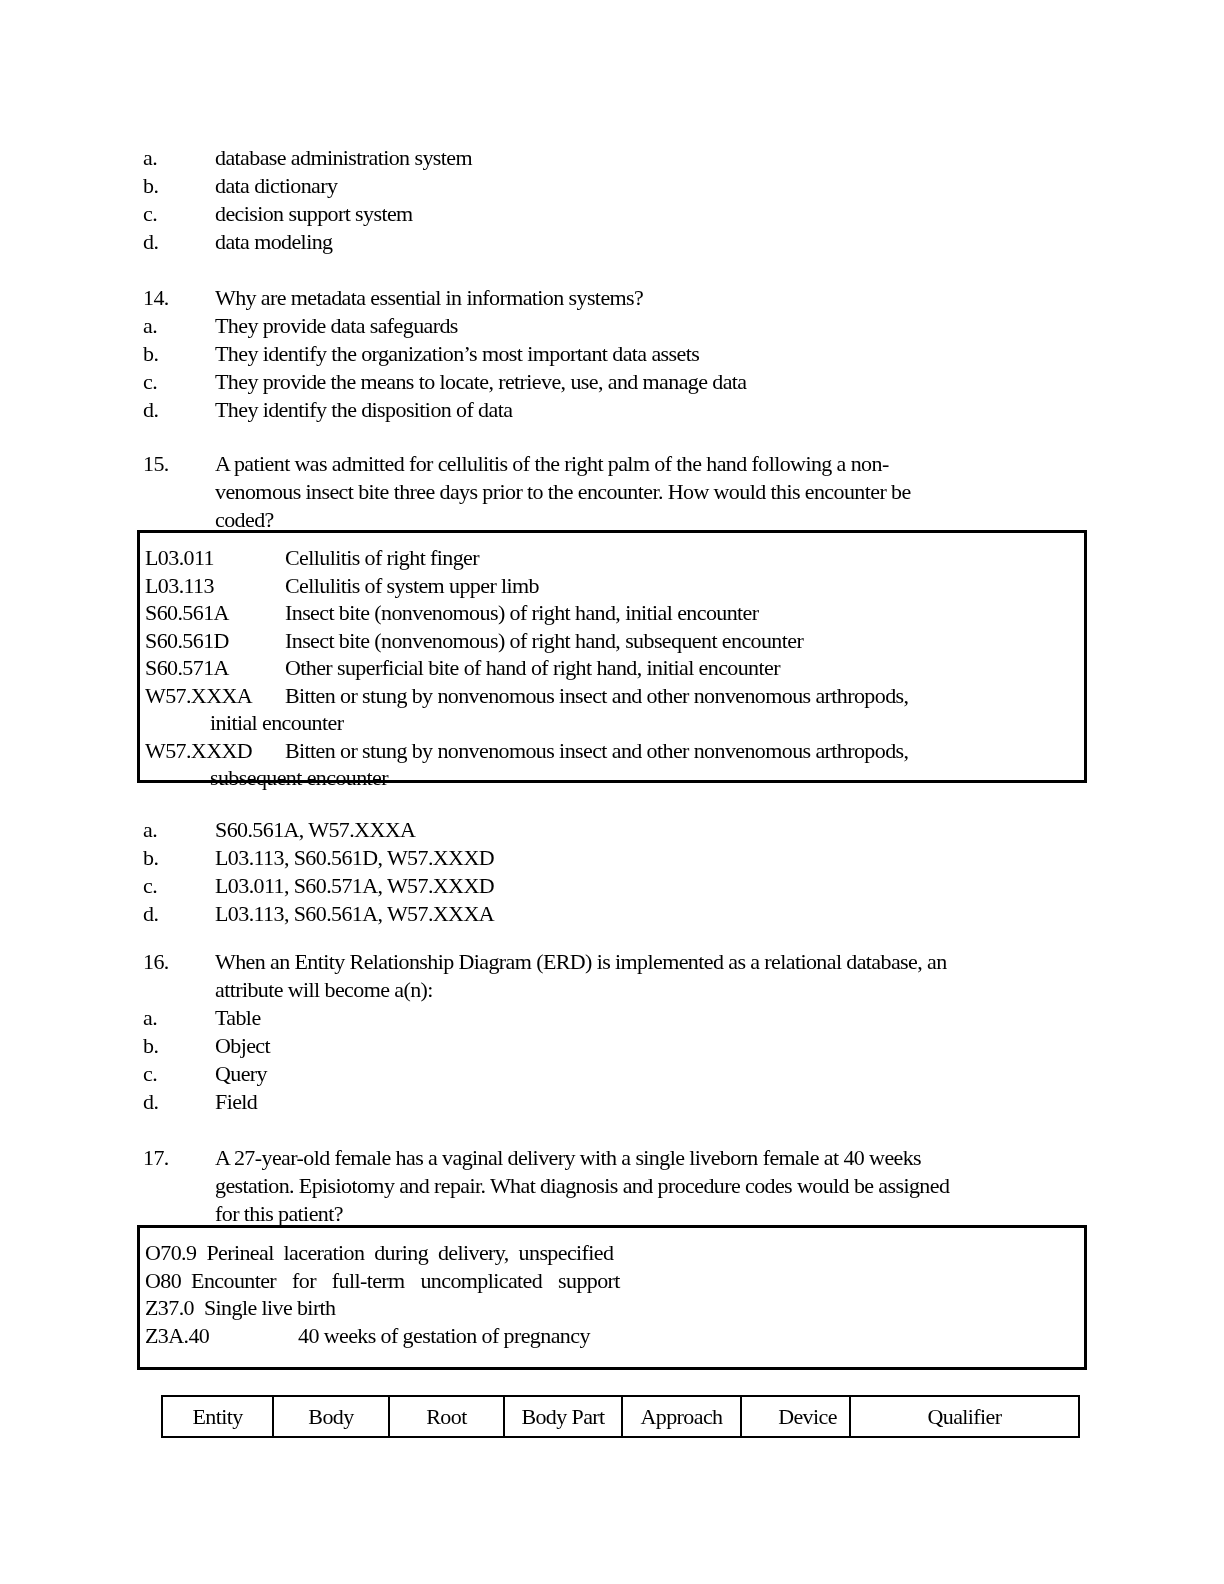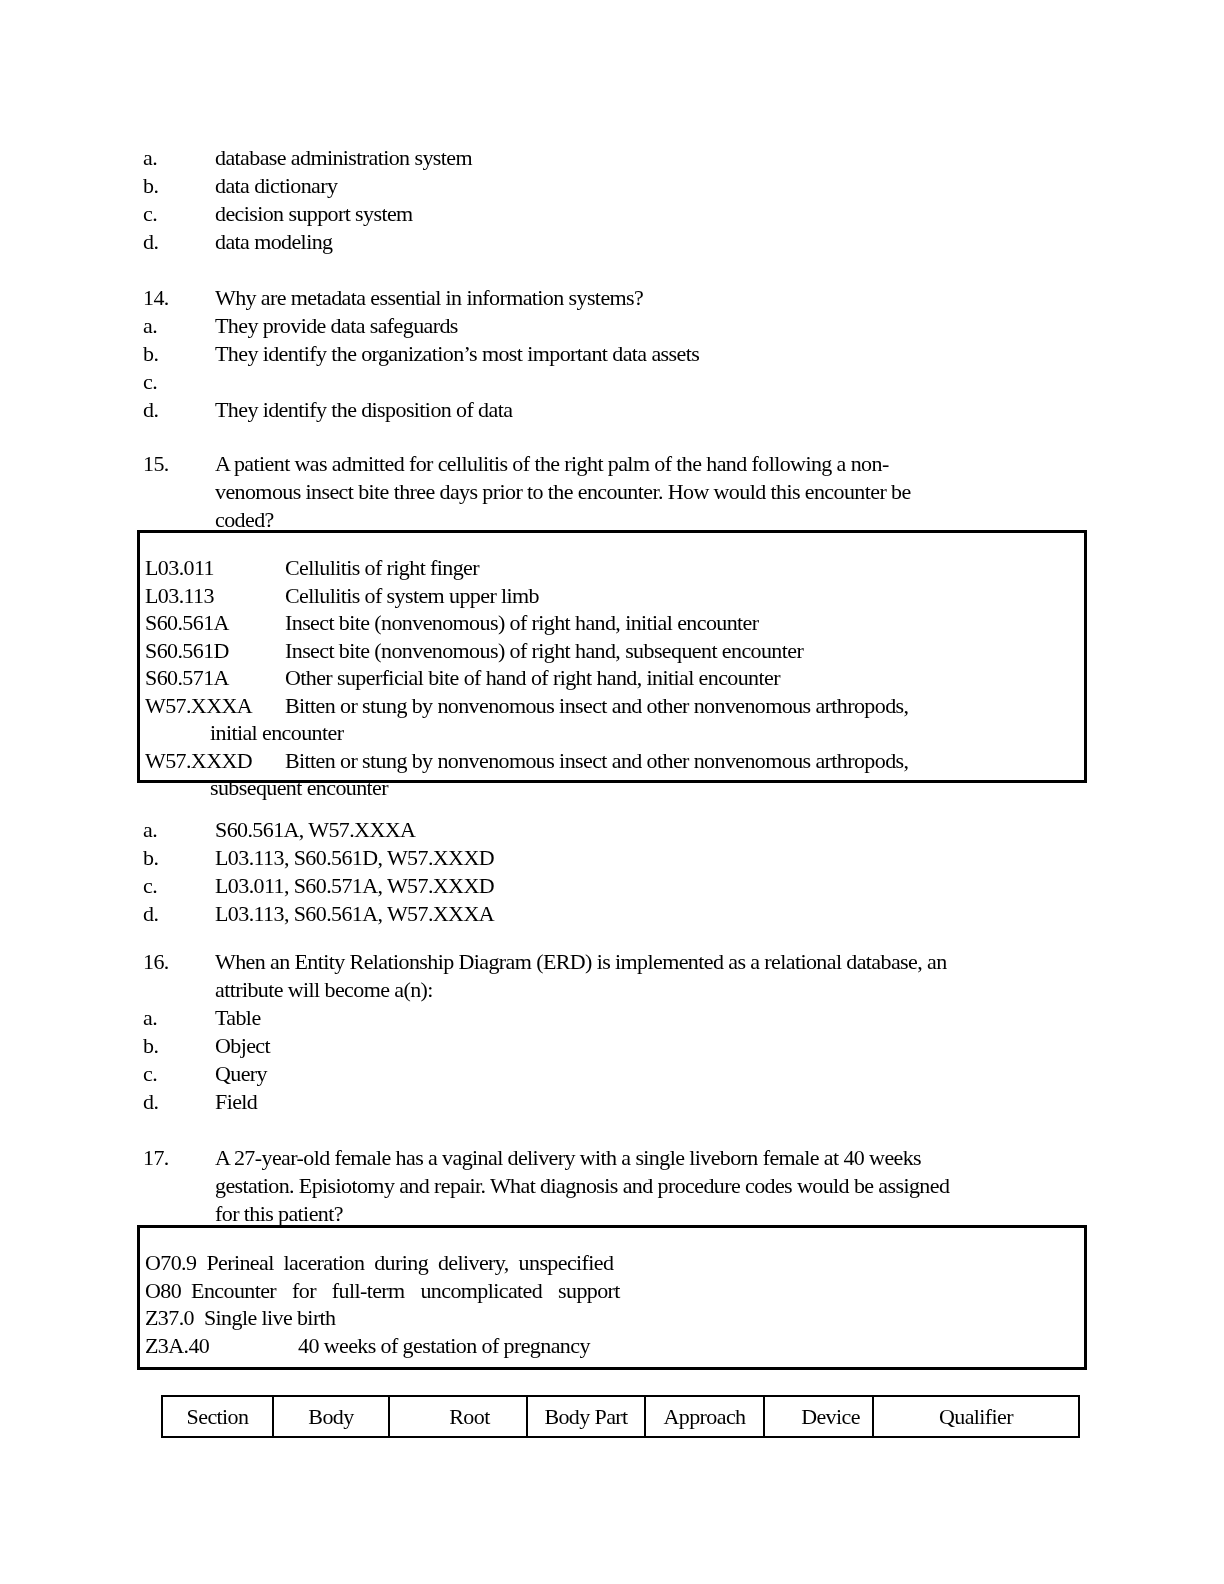"They provide the means to" span.opt-text { html: none -> <span>They provide the means to locate, retrieve, use, and manage data</span> }
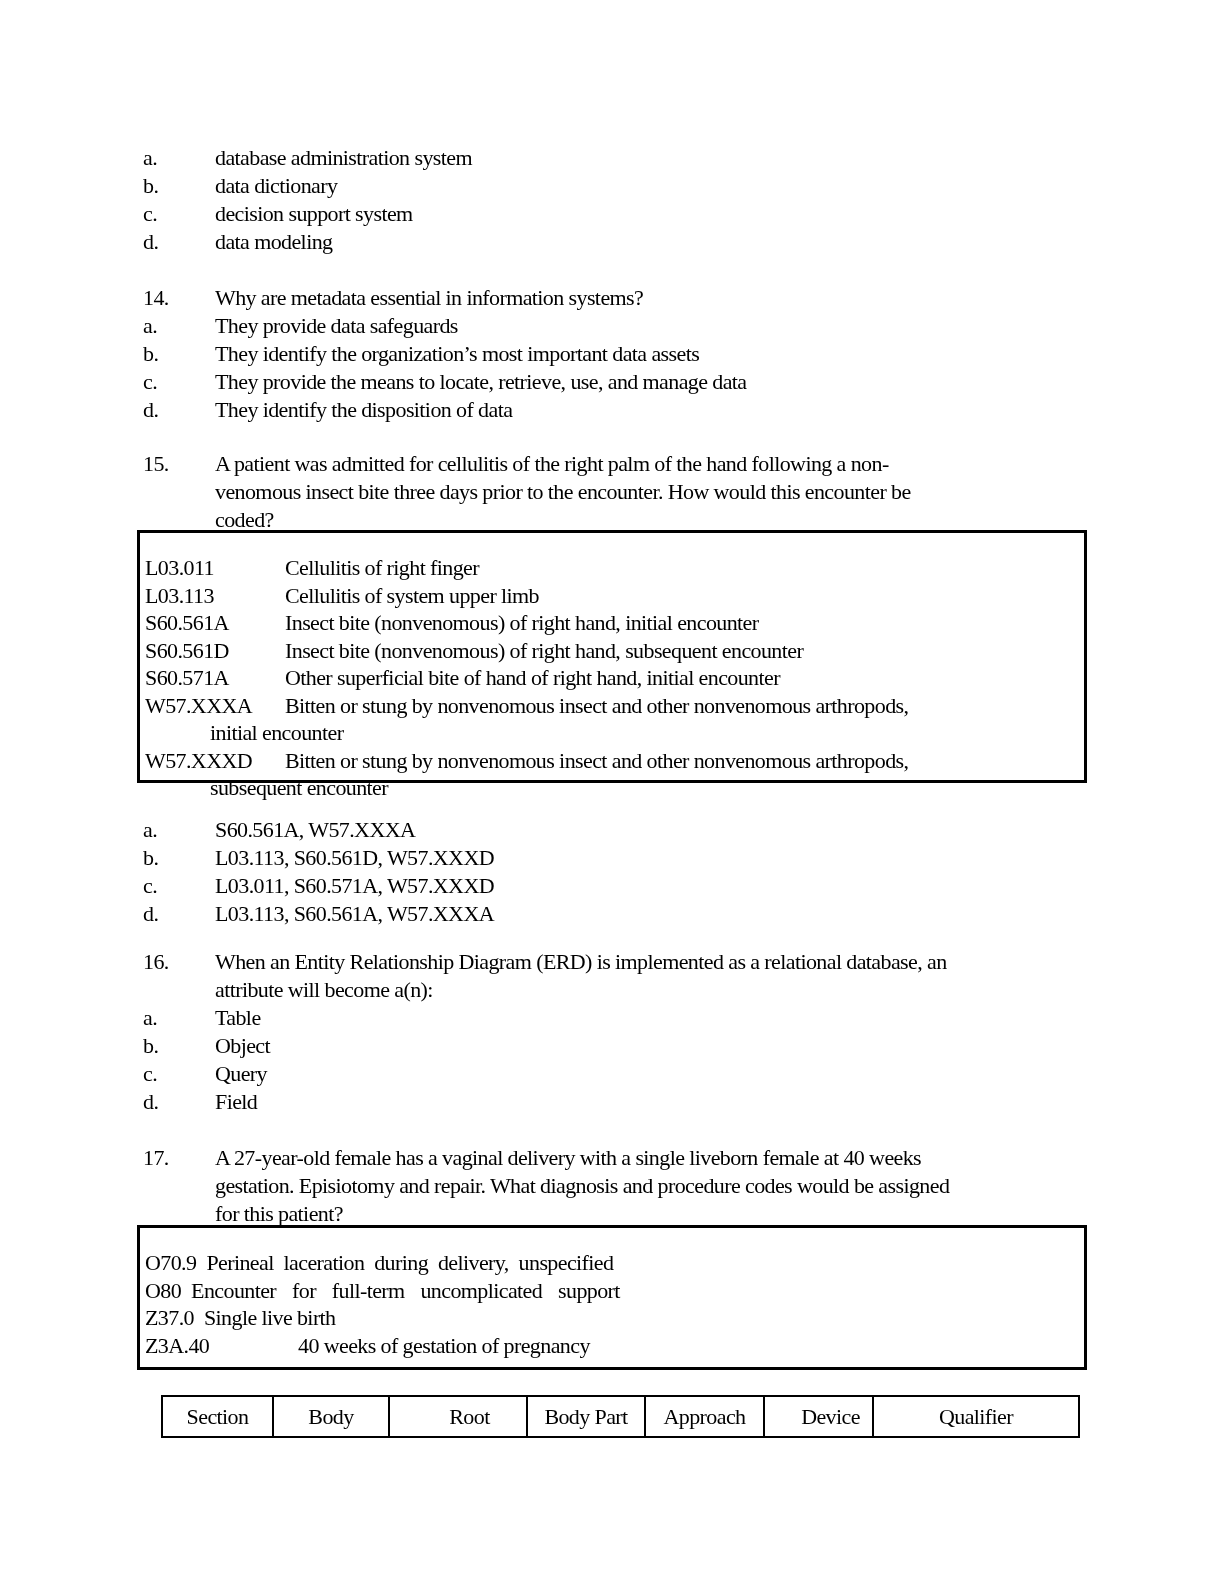"L03.011" .code-box { padding: 21px 0 0 5px -> 11px 0 0 5px }
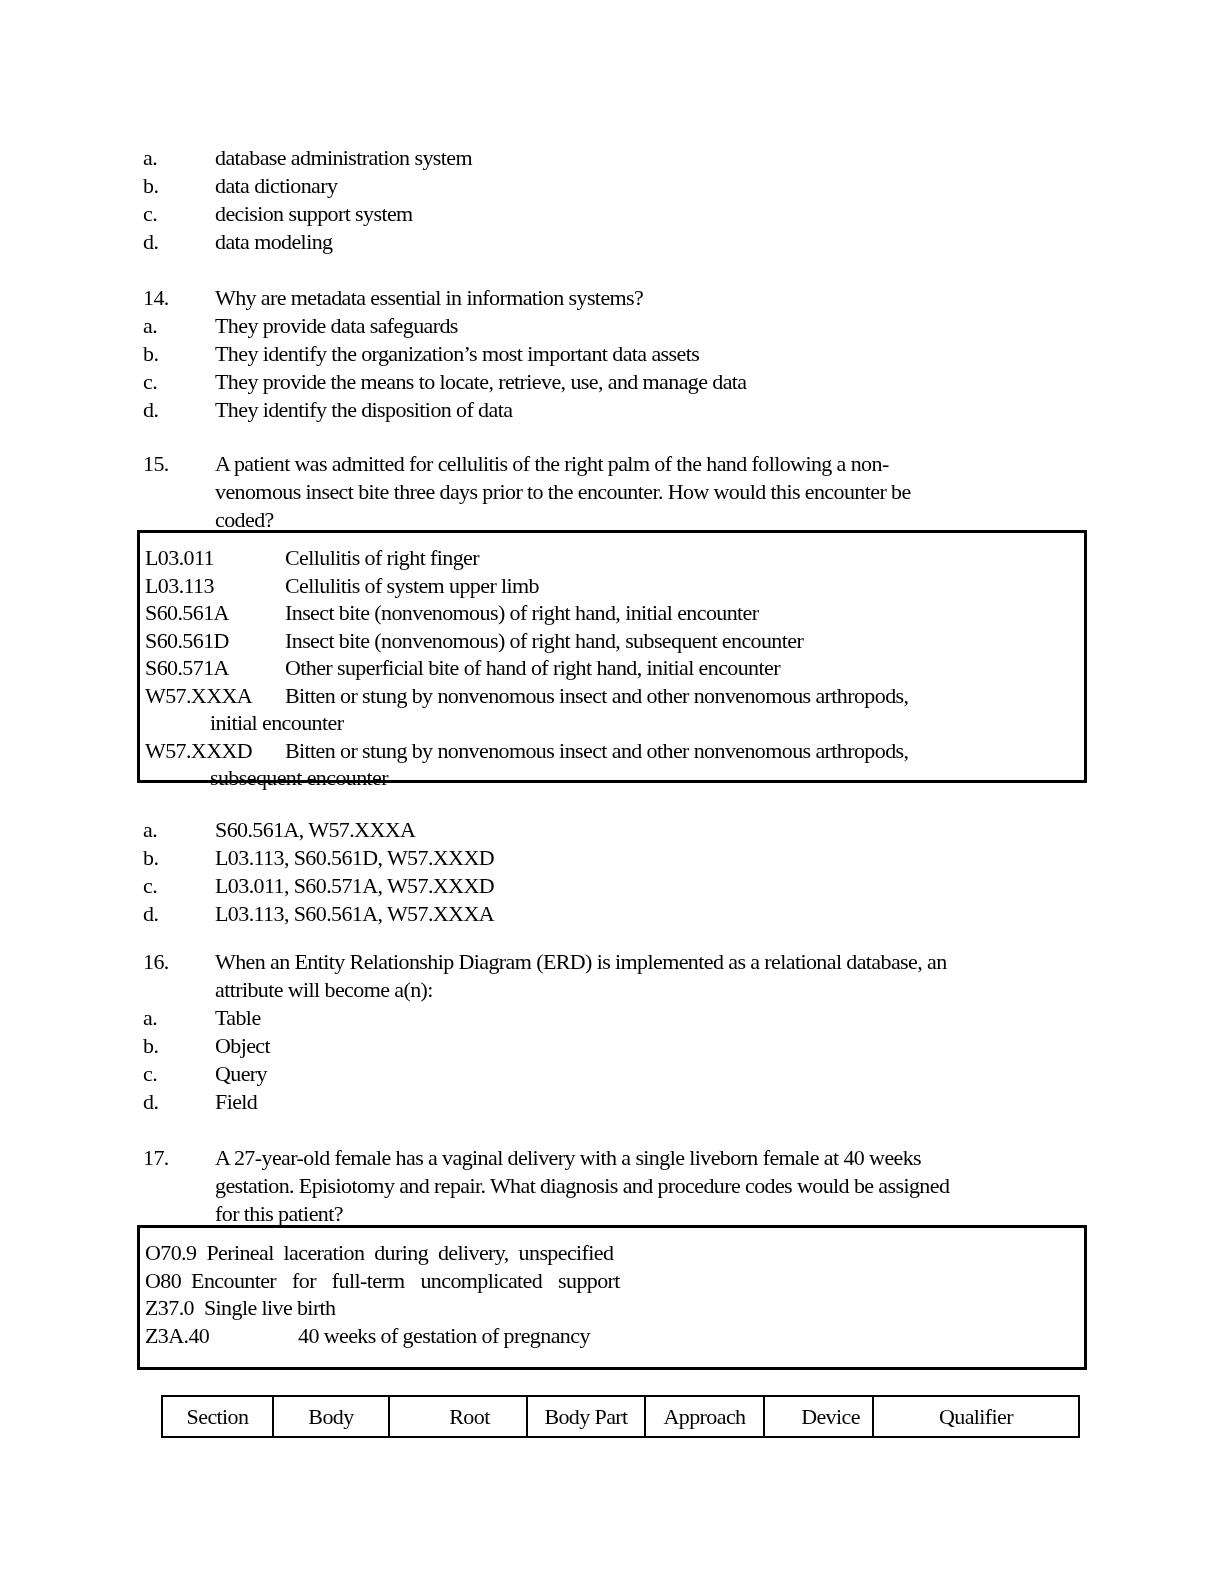"Section" div.pcs-cell { text: Section -> Entity }
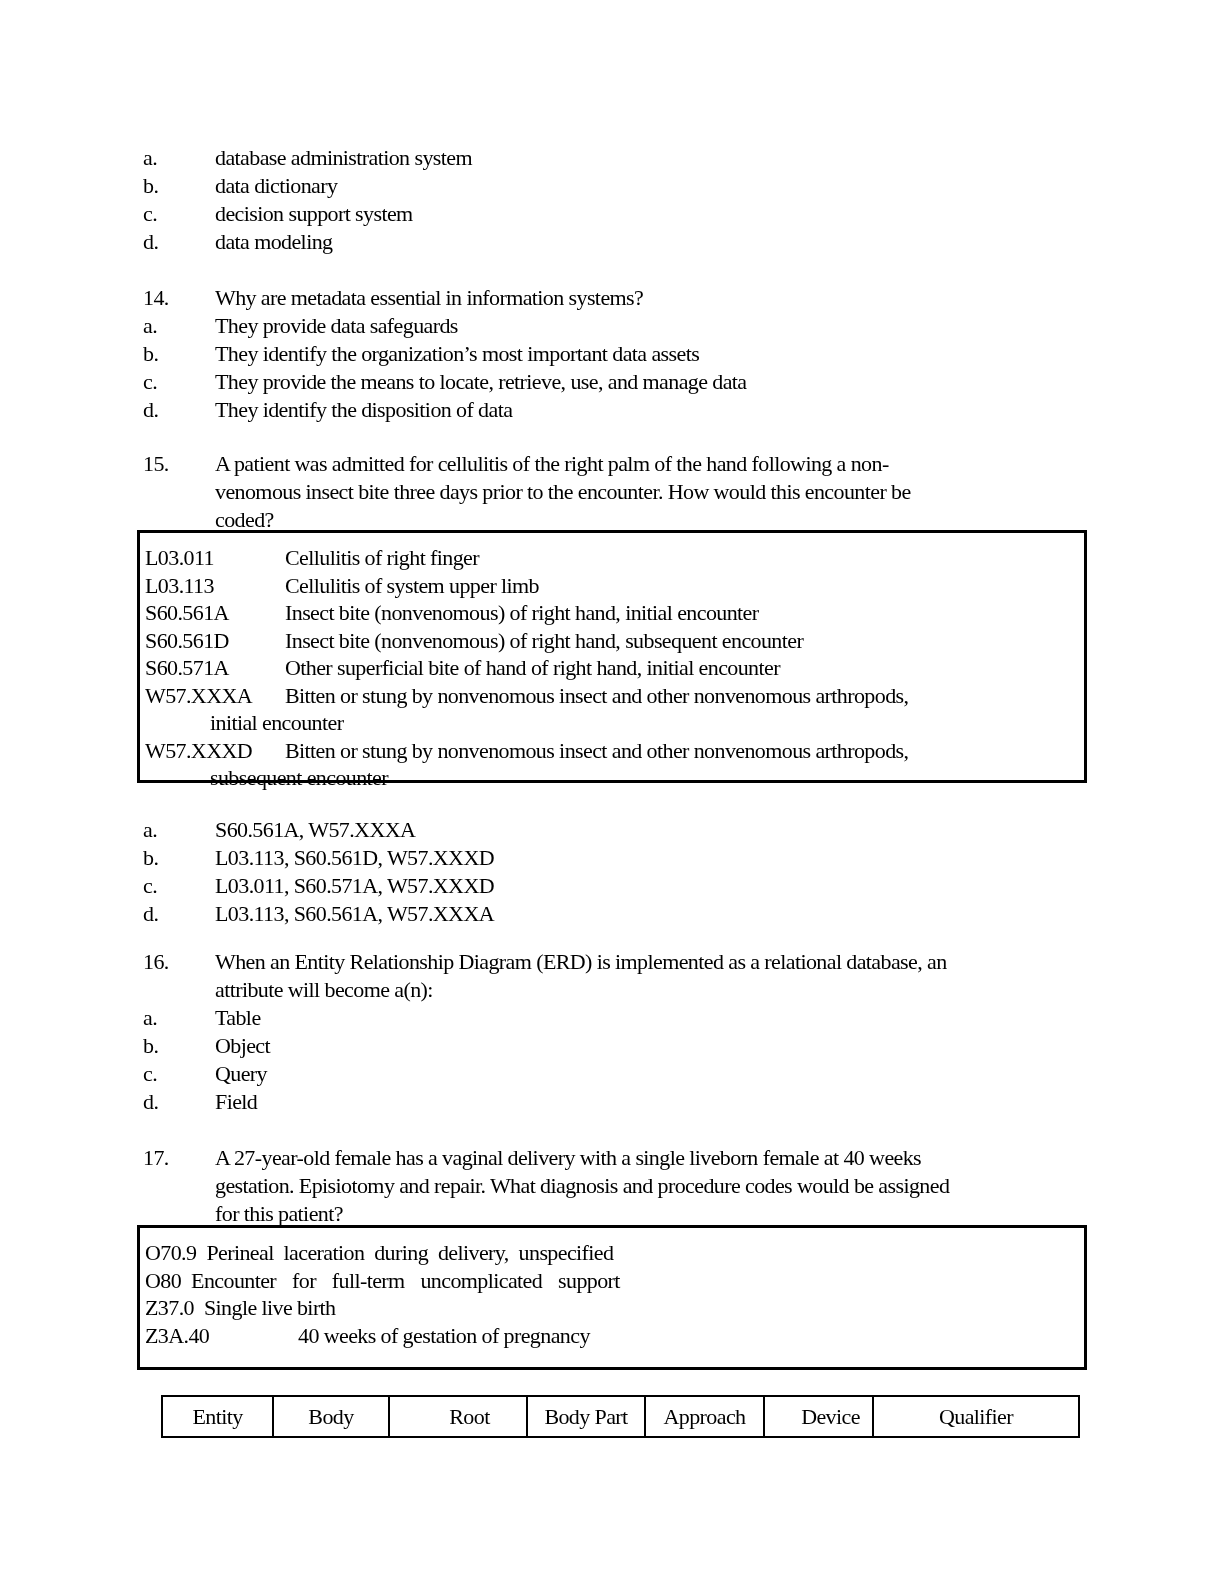"Root" .c3 { margin-left: 23px -> none }
